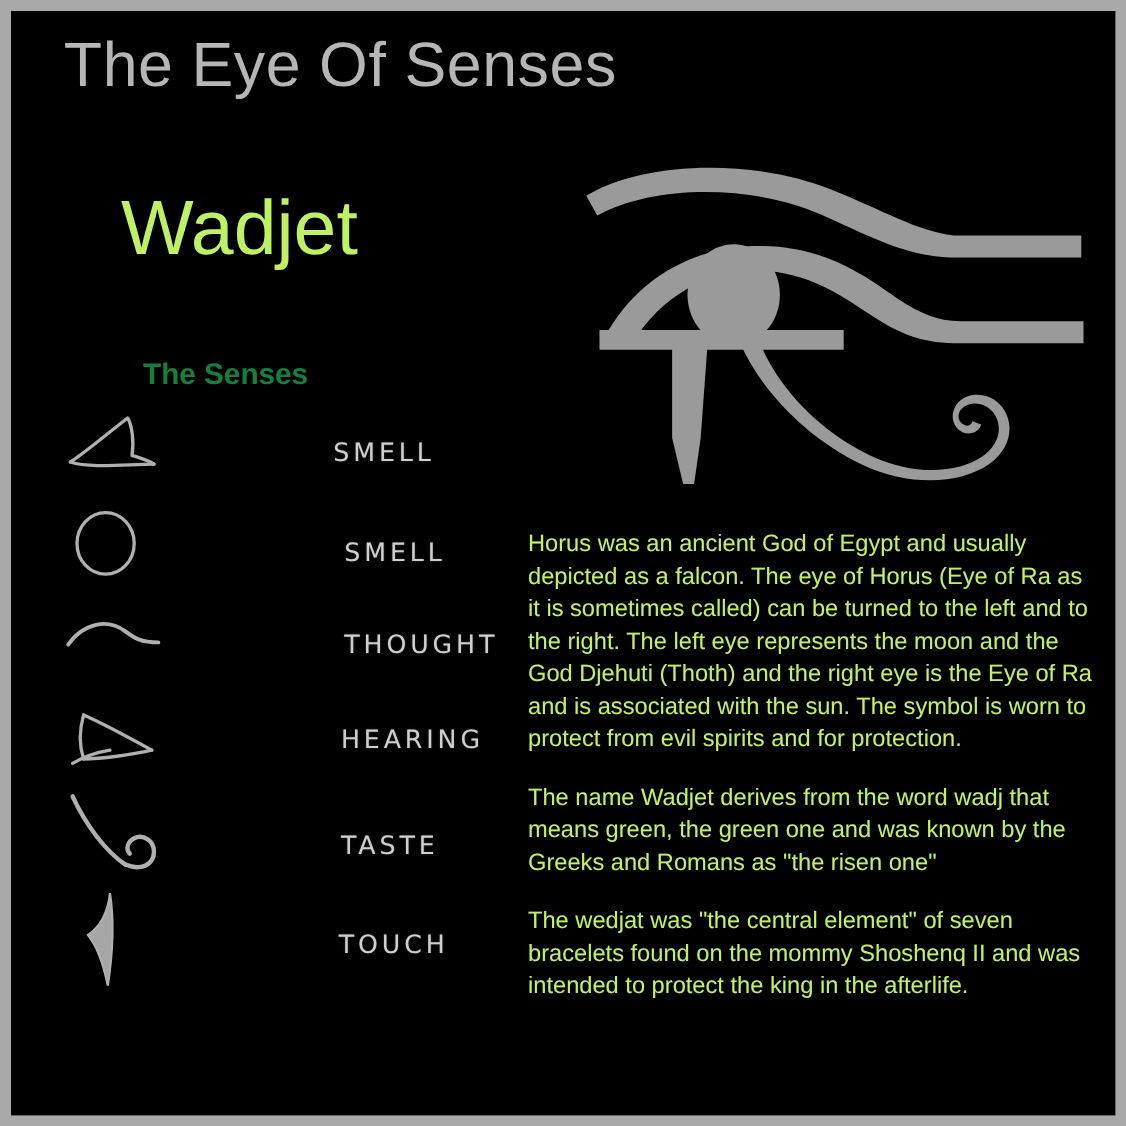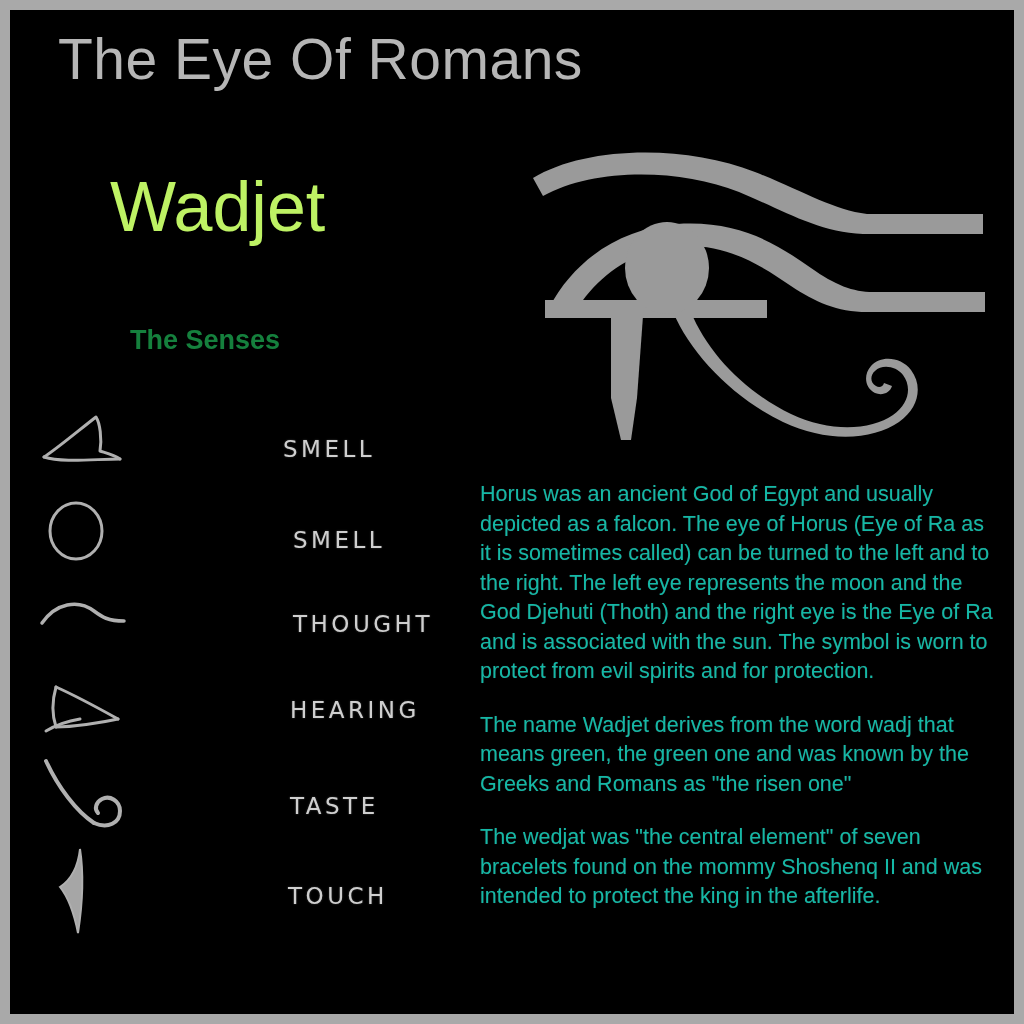"The Eye Of Romans" div.title-main { text: Romans -> Senses }
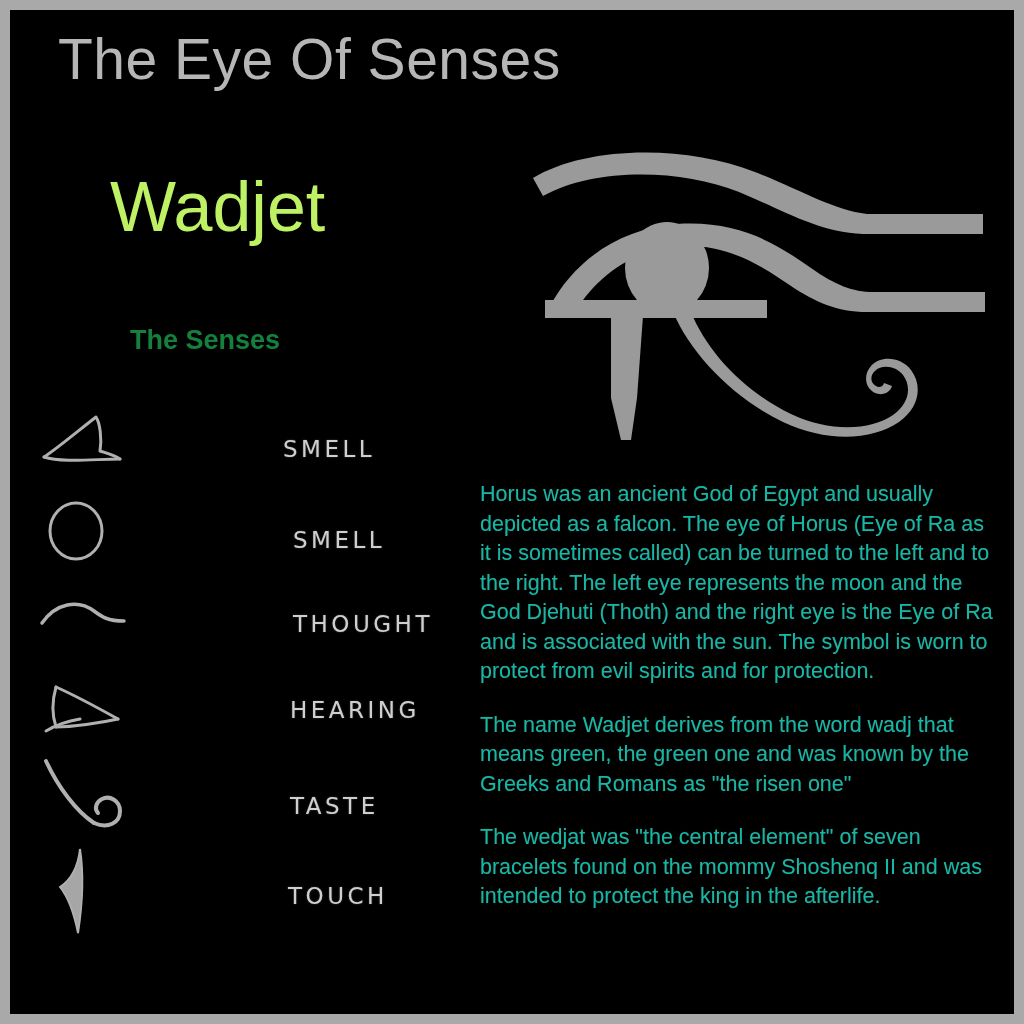"SMELL" .senses-list { padding-left: none -> 20px; top: 391px -> 354px }
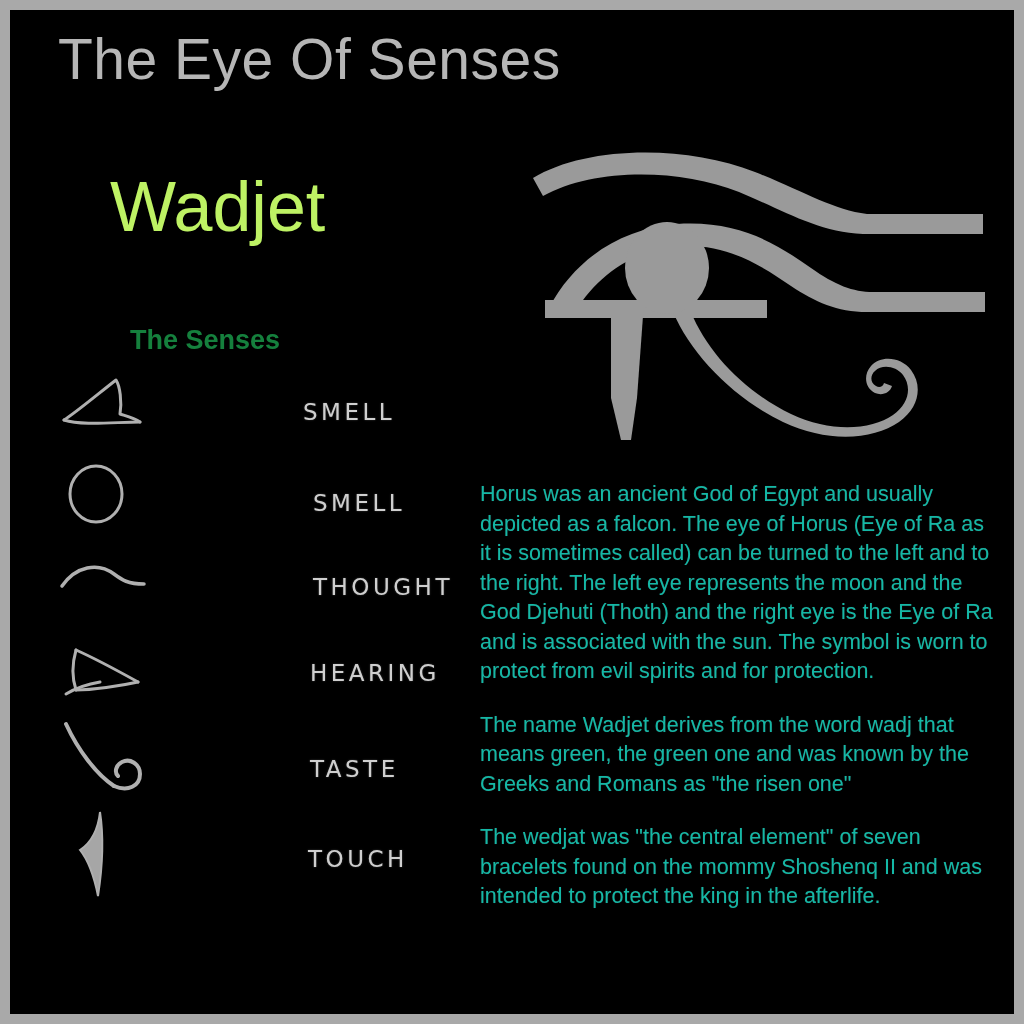"Horus was an ancient God" .body-par { color: #14b8a6 -> #bef264 }
